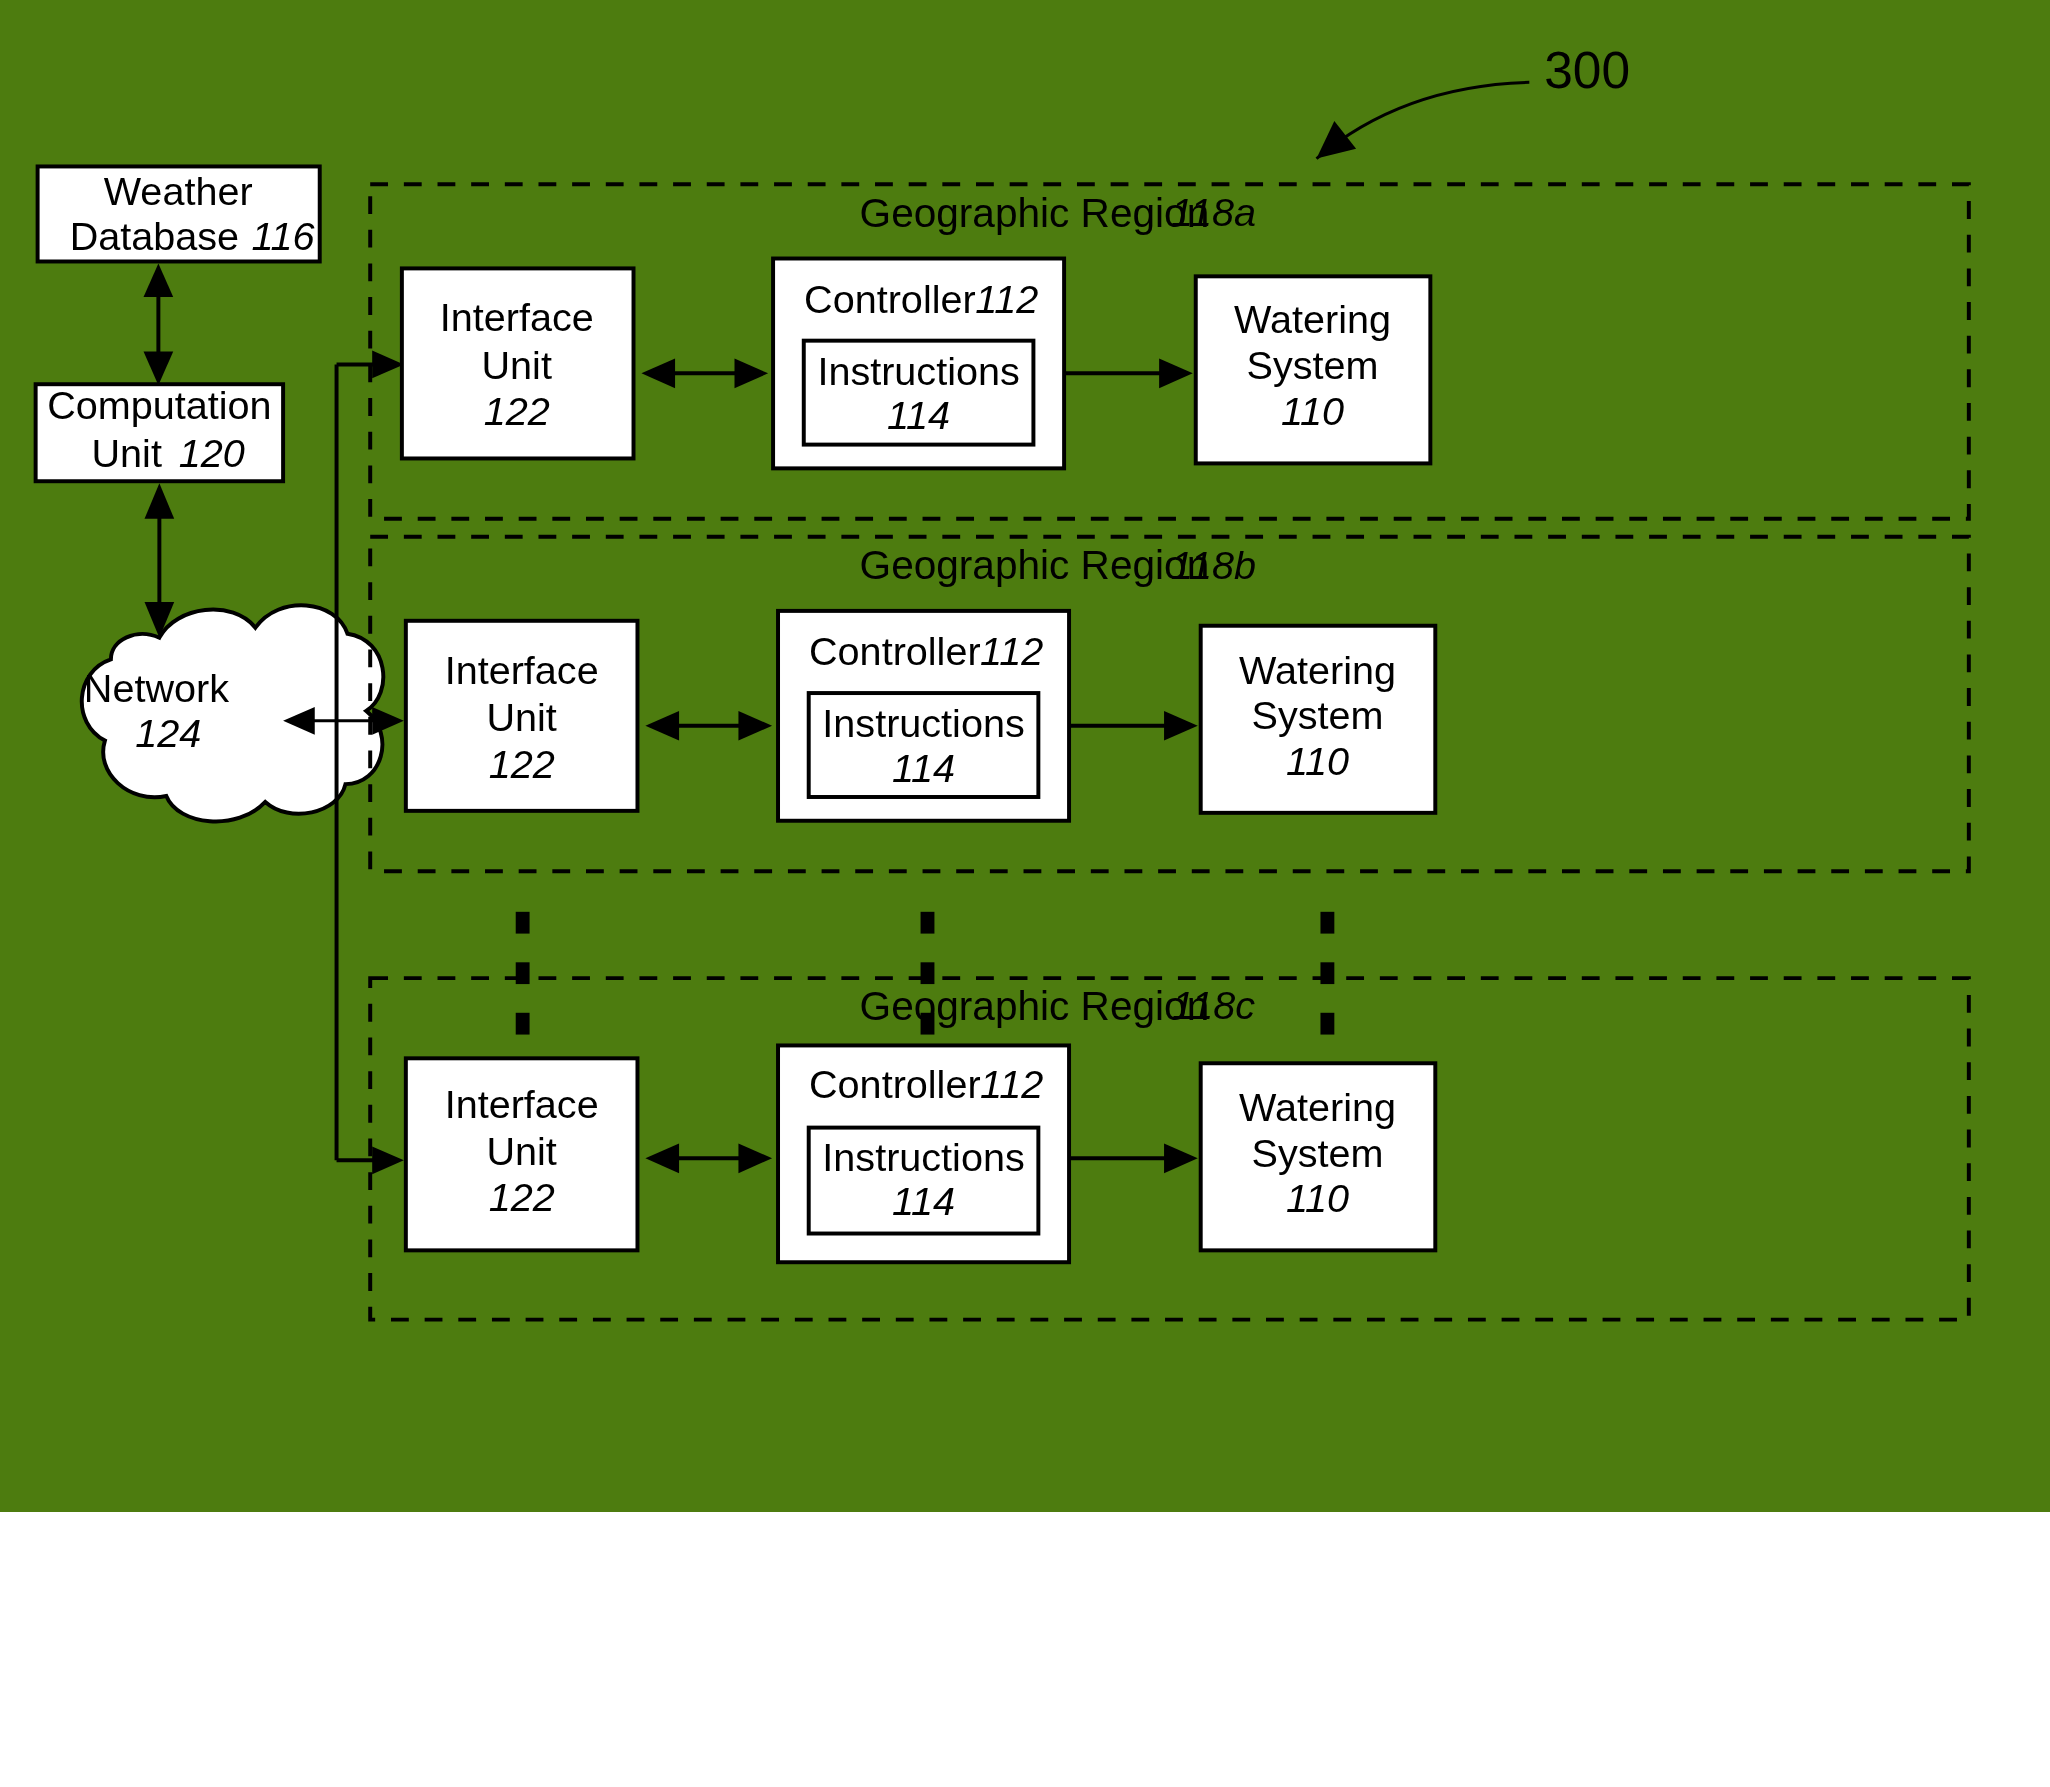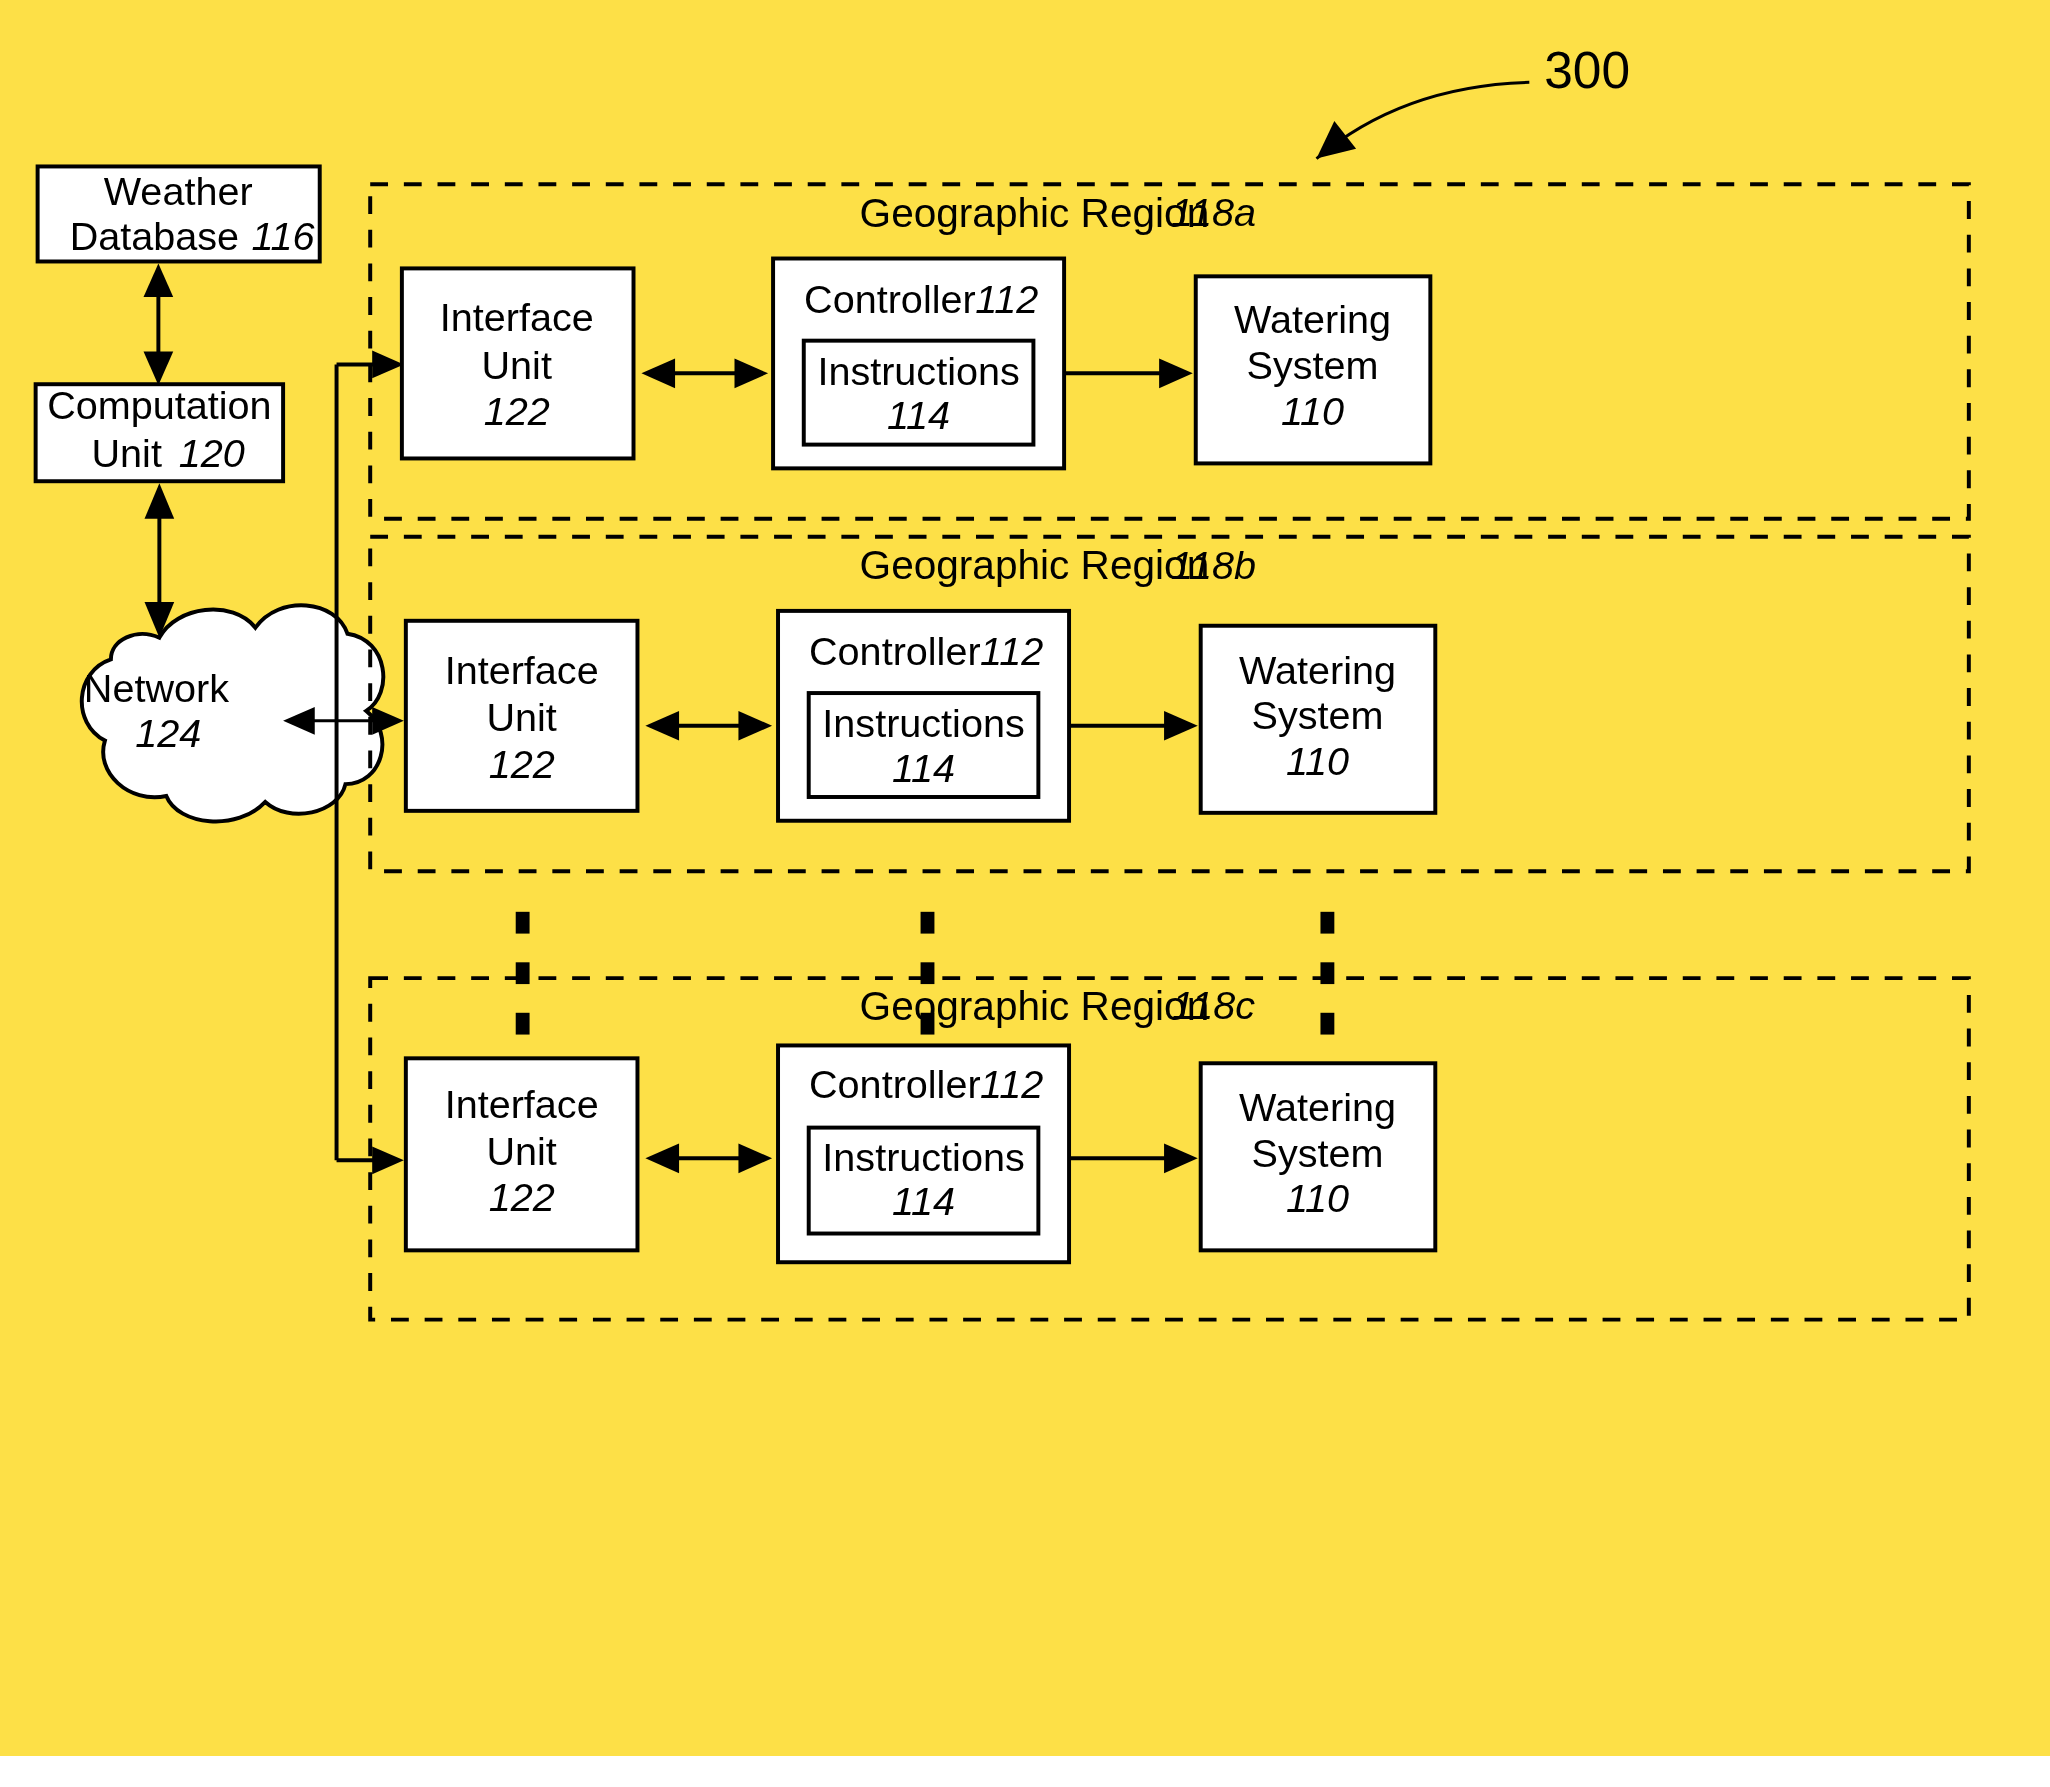"300" #figure-root { background: #fde047 -> #4d7c0f; height: 1756px -> 1512px }
